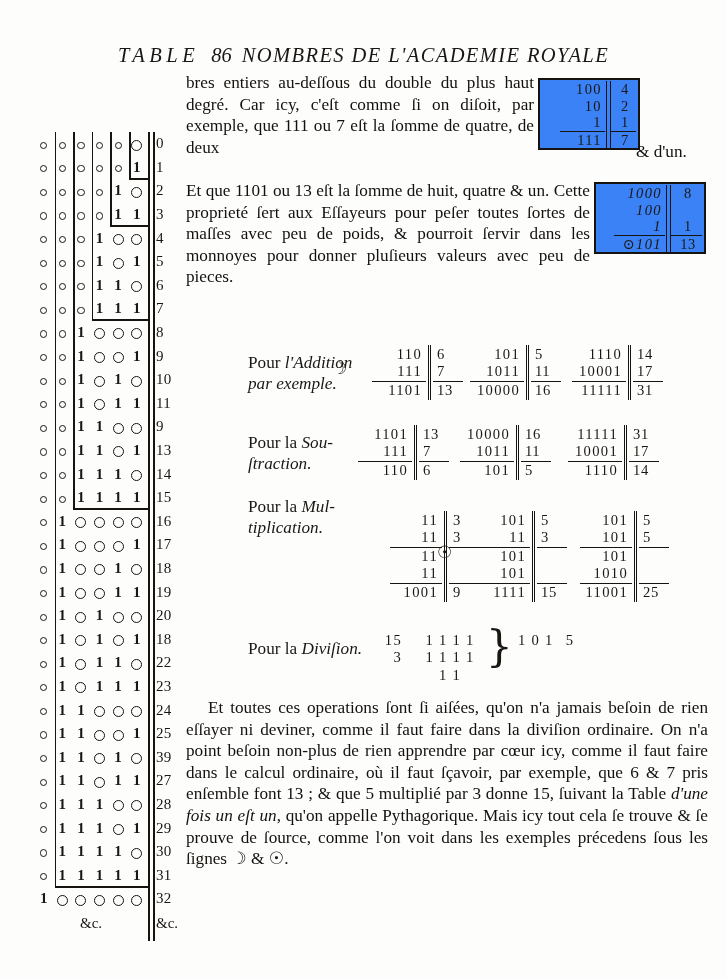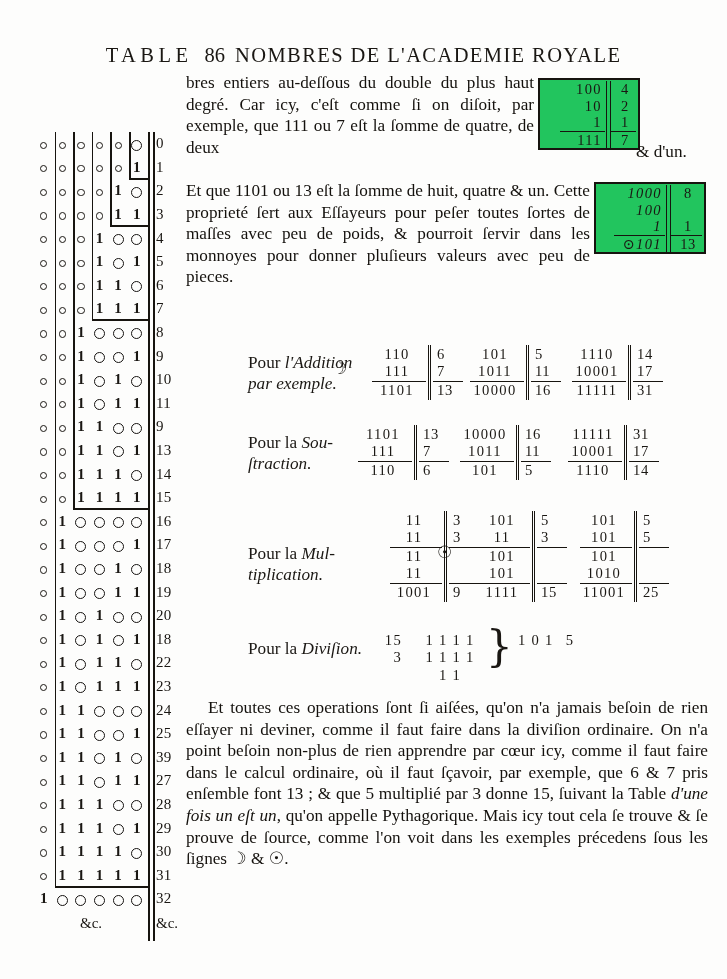"TABLE" .cap1 { font-style: none -> italic }
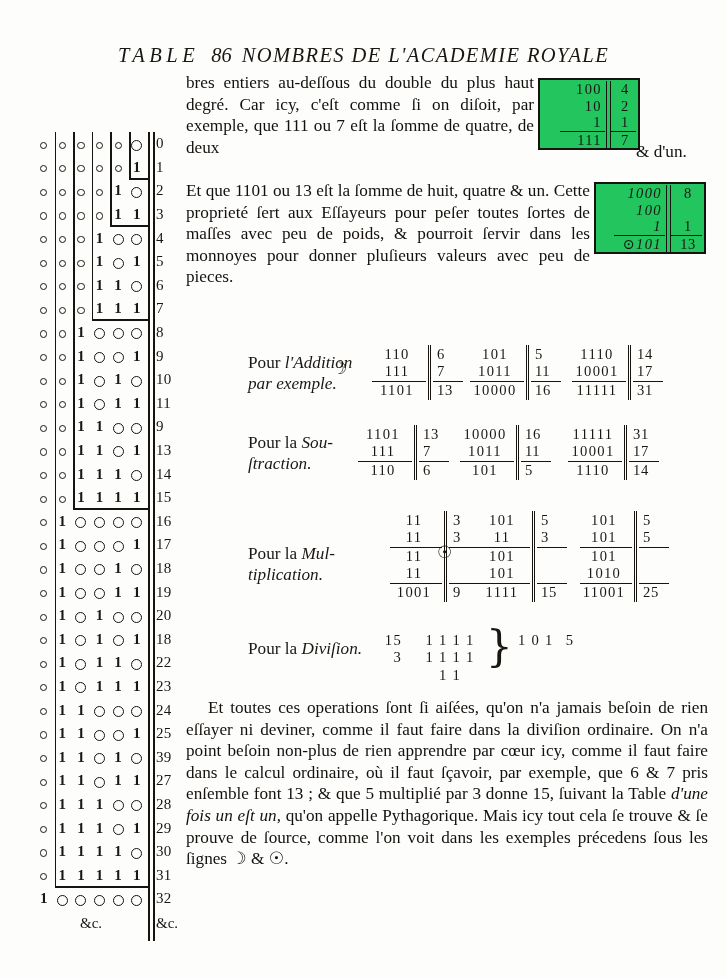"100" .sumbox { background: #22c55e -> #3b82f6 }
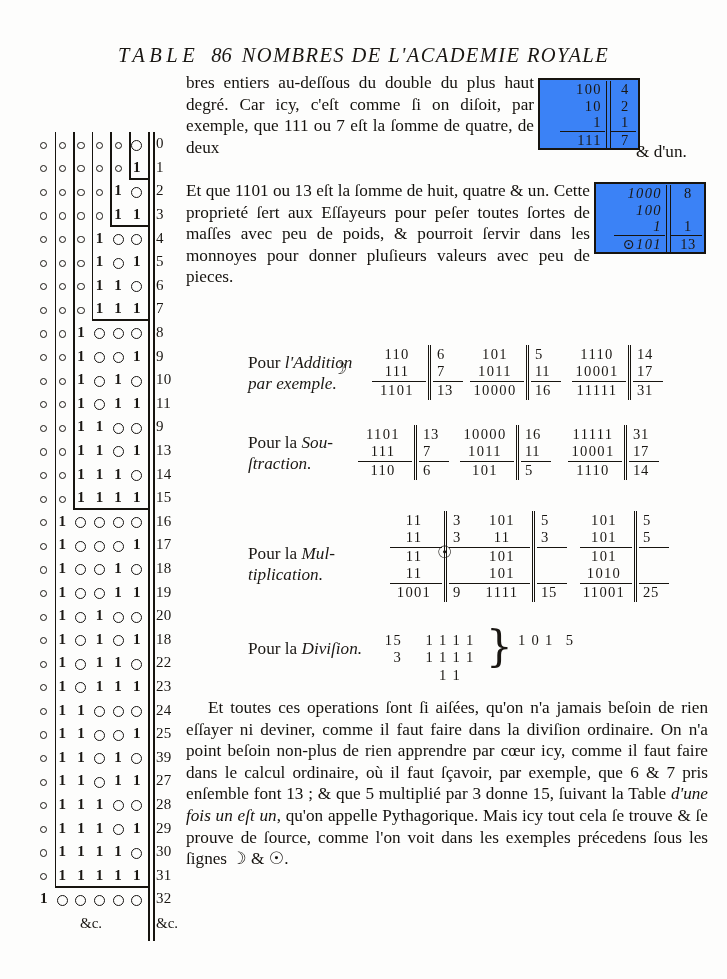"110" .calc .bn { text-align: center -> right }
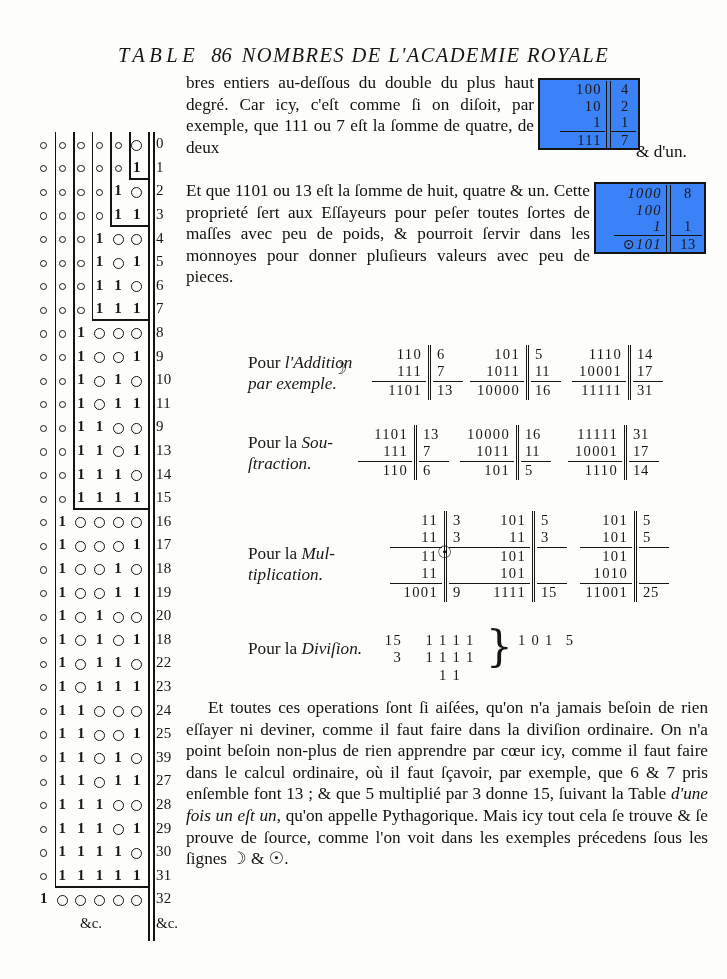"Pour la Mul-" div.oplabel { top: 543px -> 496px }
